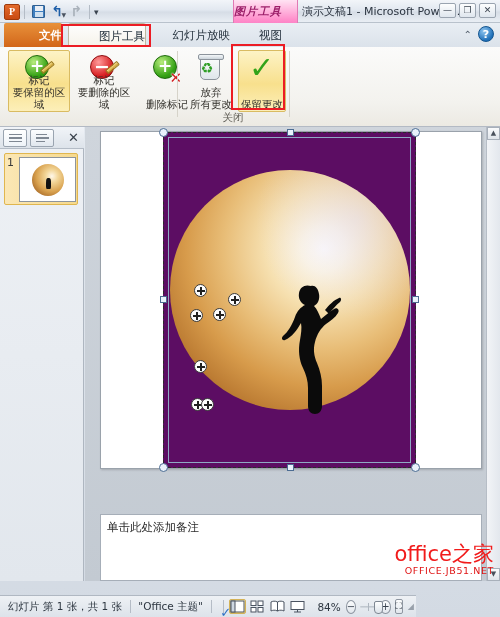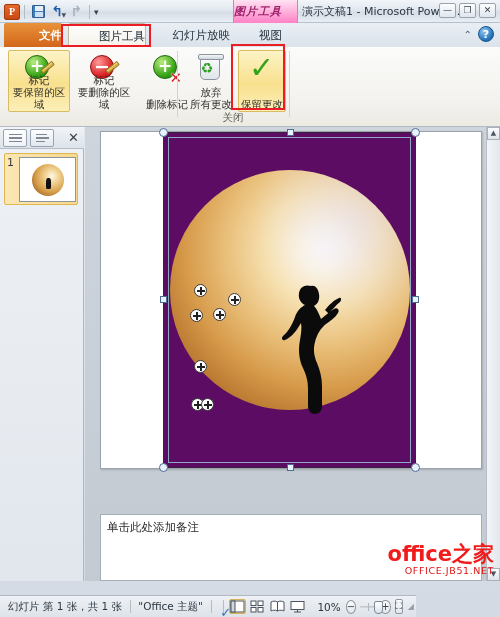"office之家" .wm1 { font-weight: bold -> normal }
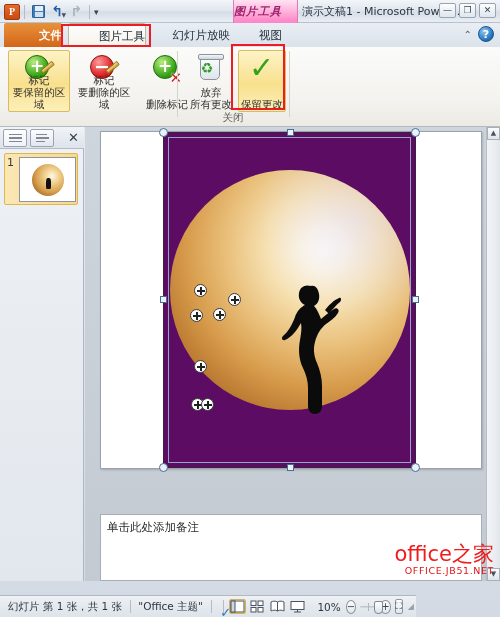"10%" div.zoomtxt { text: 10% -> 84% }
